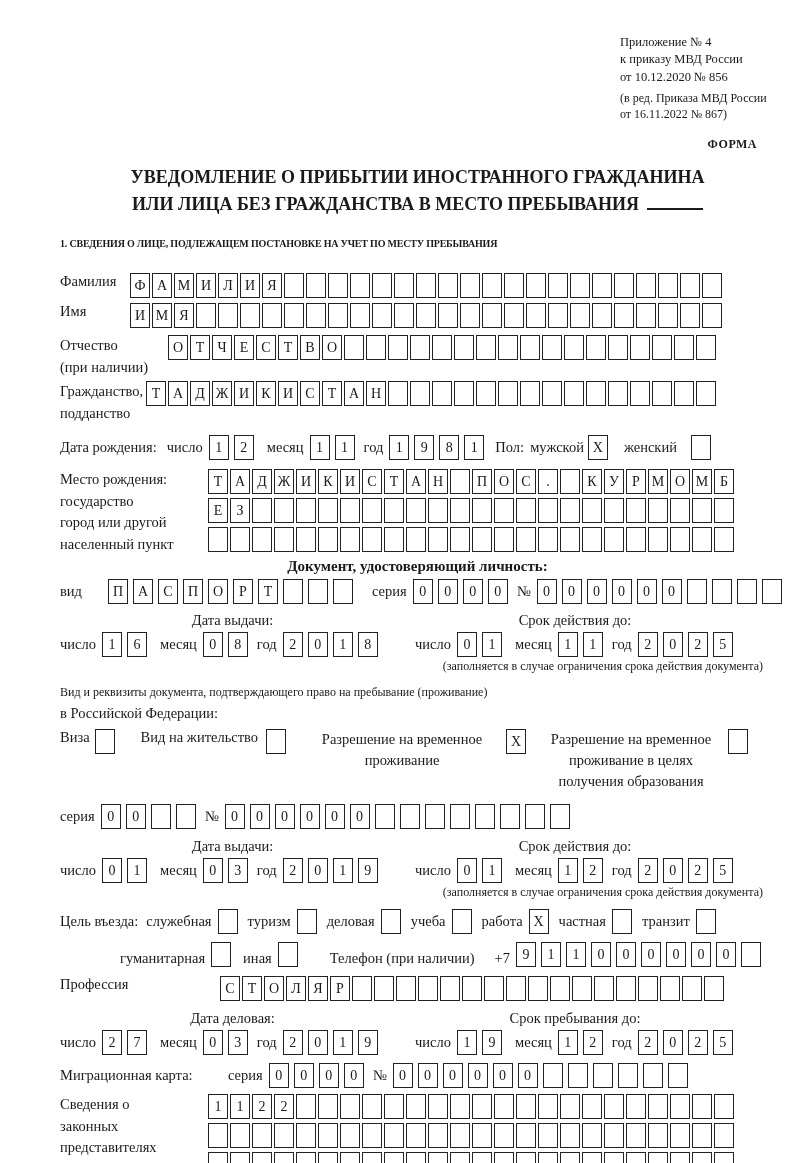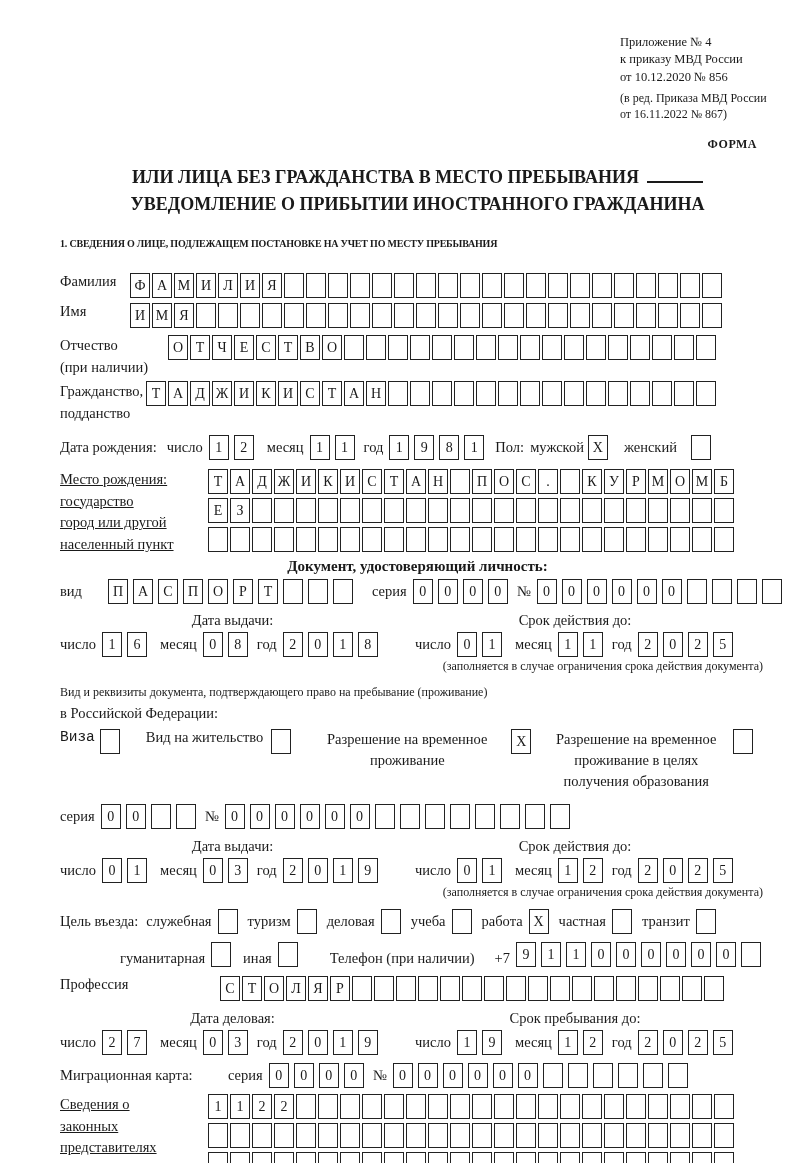"ИЛИ ЛИЦА БЕЗ ГРАЖДАНСТВА В" div { order: before "УВЕДОМЛЕНИЕ О ПРИБЫТИИ ИНОСТРАННОГО" -> after "УВЕДОМЛЕНИЕ О ПРИБЫТИИ ИНОСТРАННОГО" }
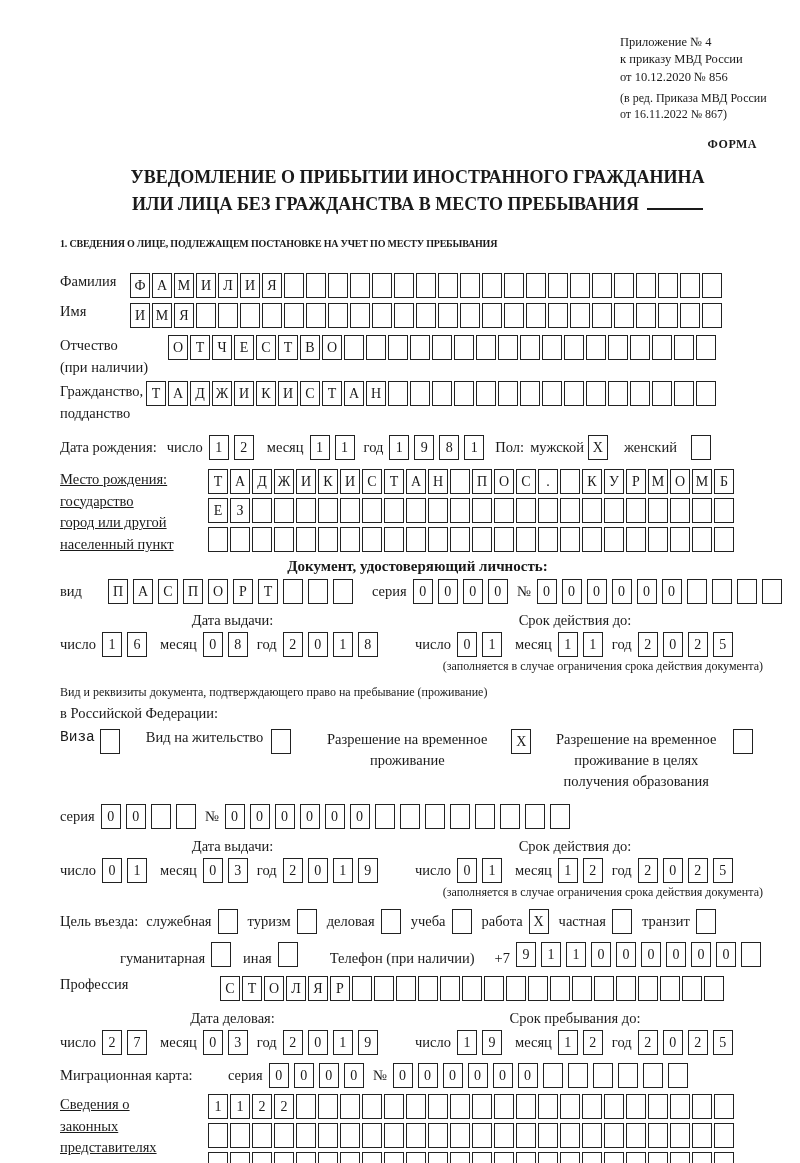"Место рождения:" .w148 { text-decoration: underline -> none }
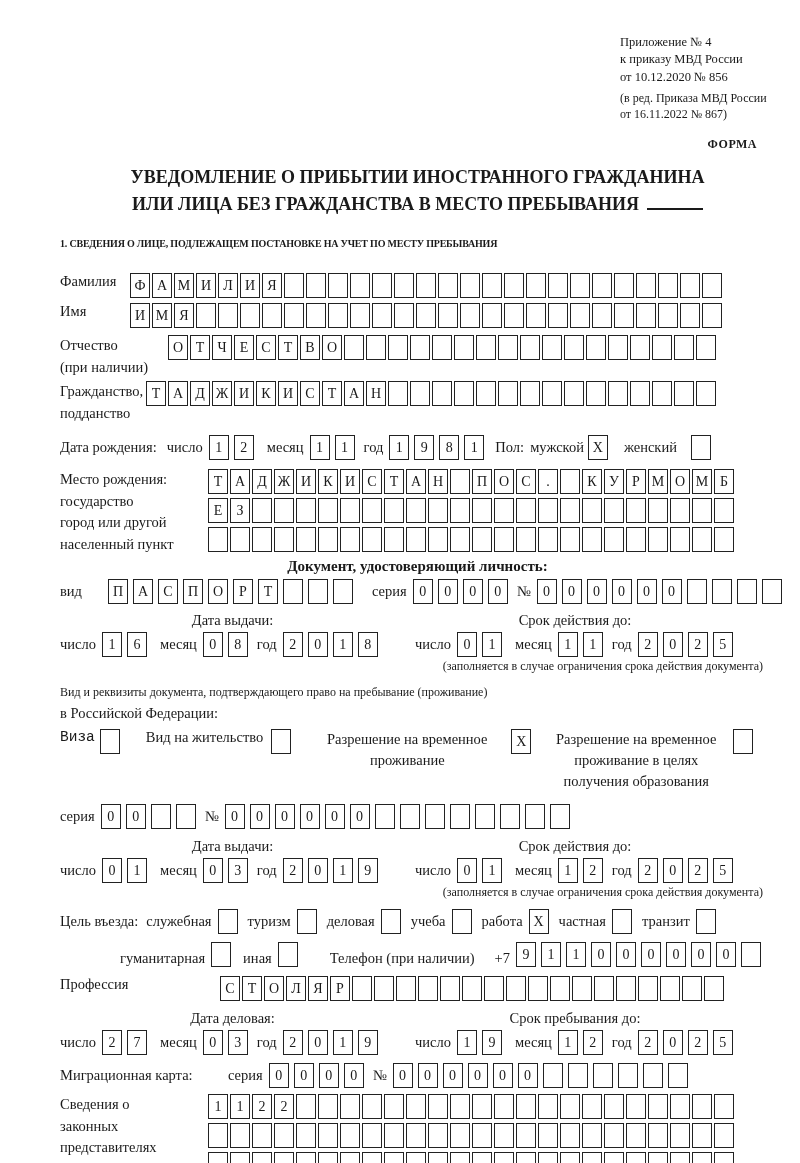"Виза" span.sub { font-family: Liberation Mono, monospace -> none }
